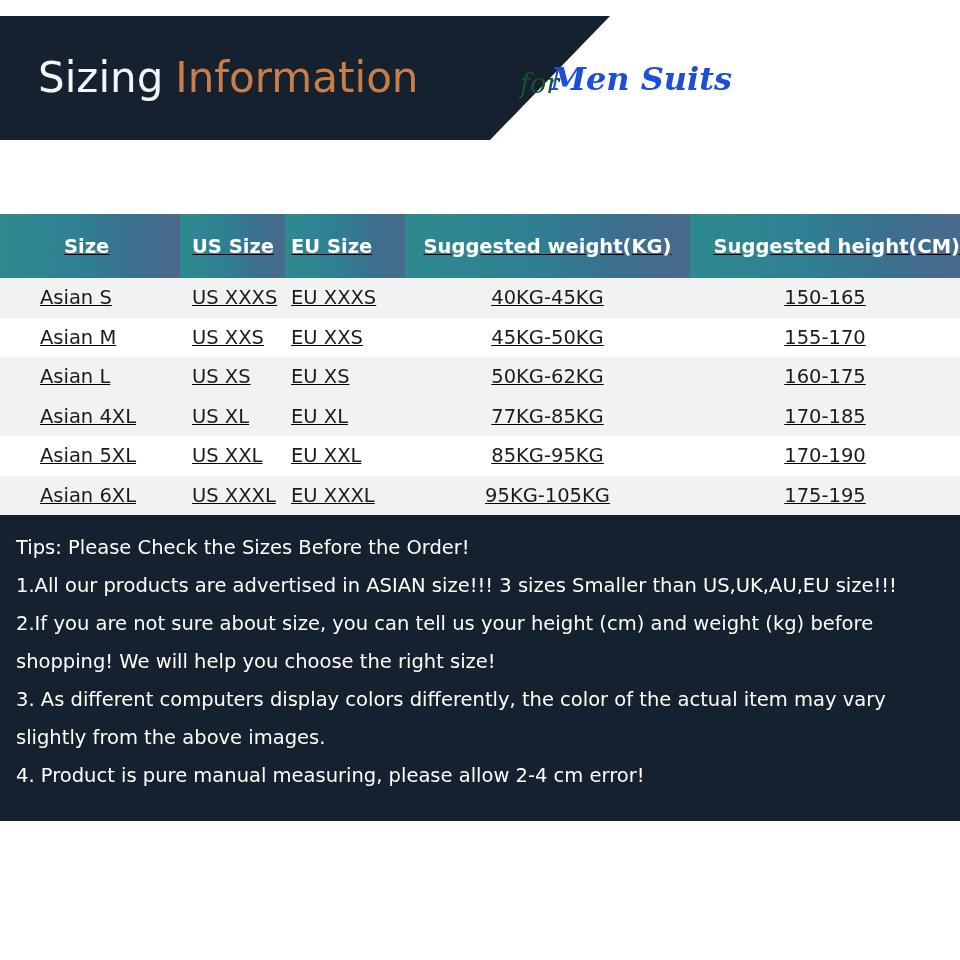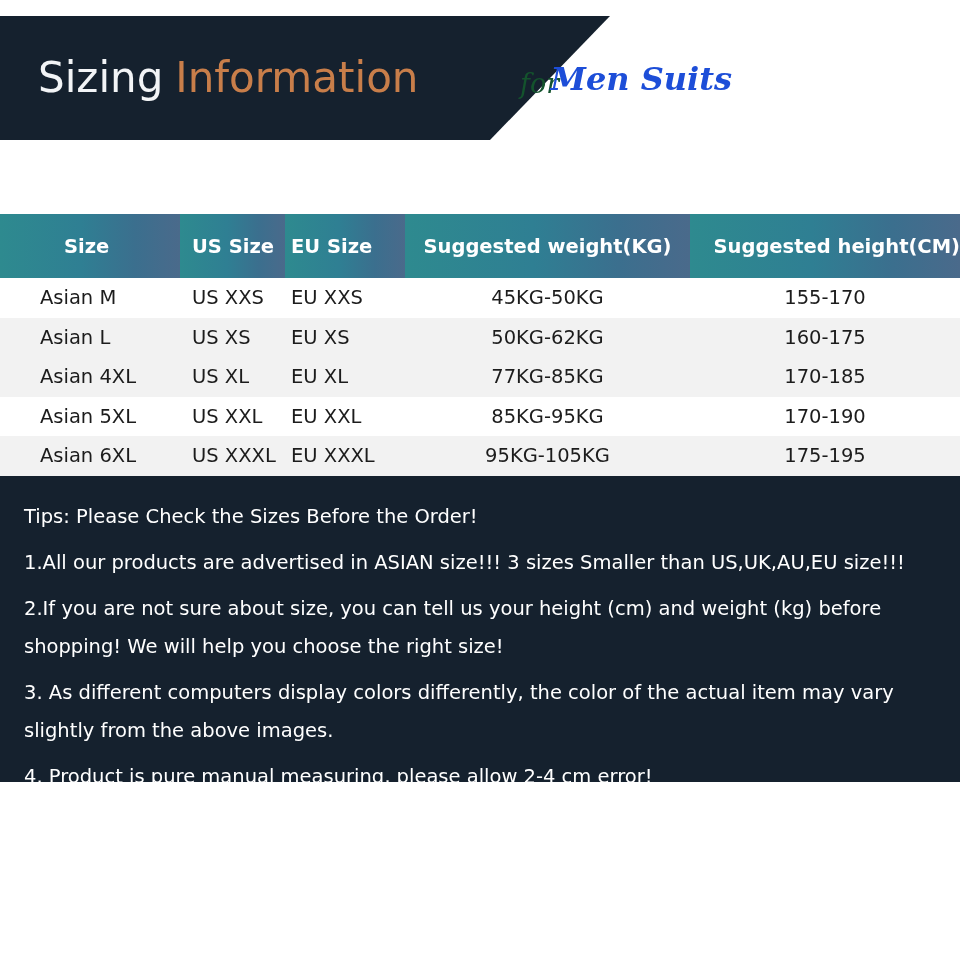"Size" .table-wrap { text-decoration: none -> underline }
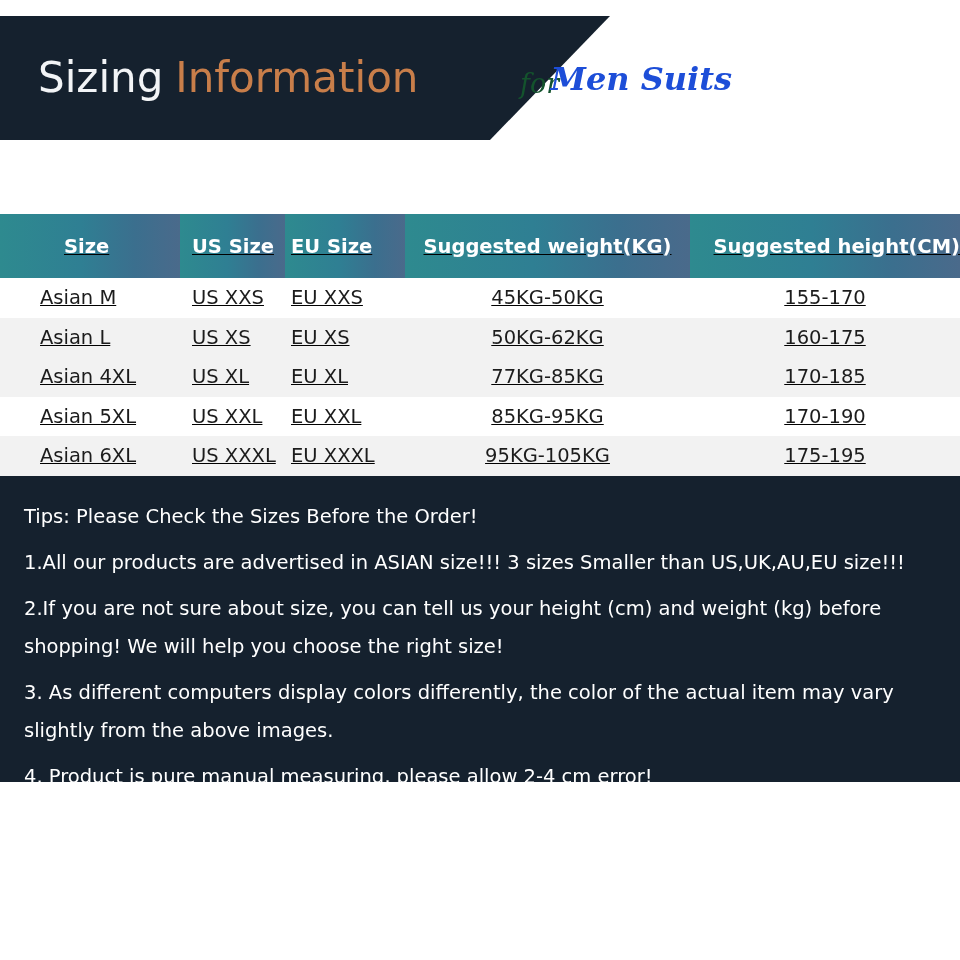"Asian S" tr.odd { html: none -> <tr> <td>Asian S</td> <td>US XXXS</td> <td>EU XXXS</td> <td>40KG-45KG</td> <td>150-165</td> </tr> }
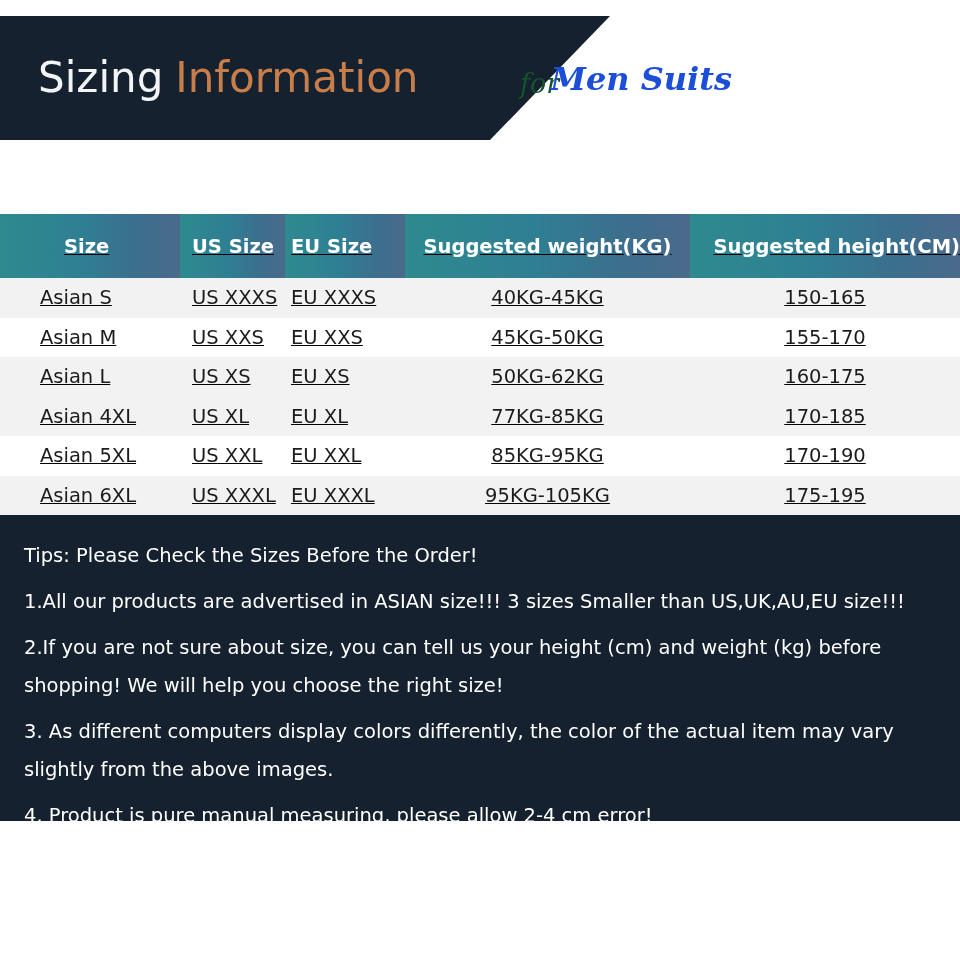"Tips: Please Check the Sizes" .tips p { margin: 8px -> 0 }
